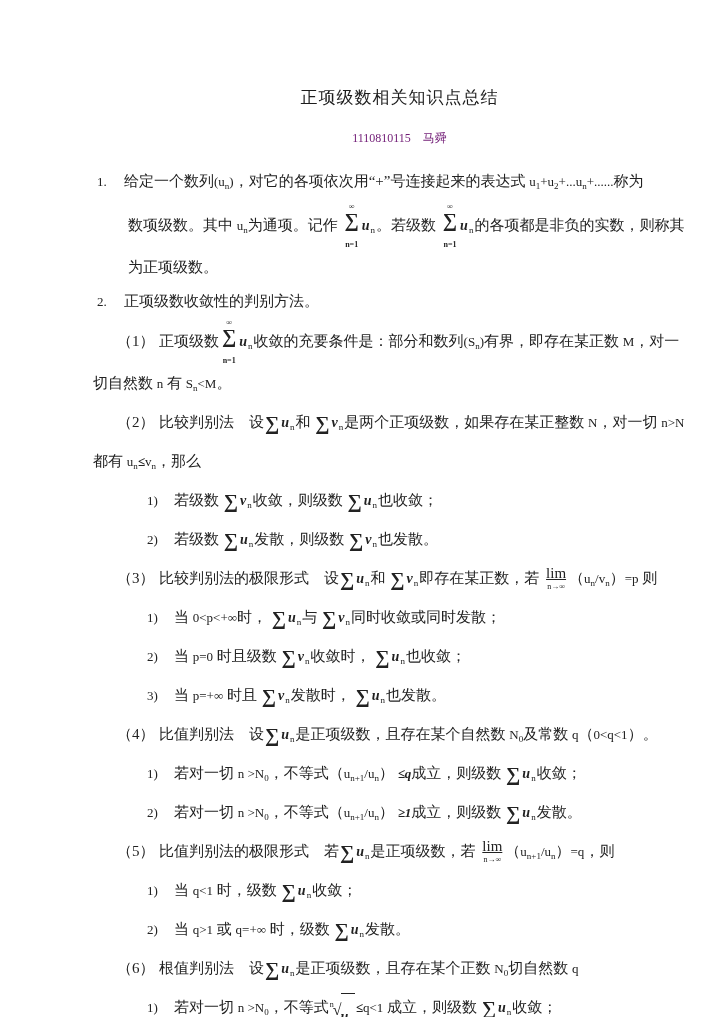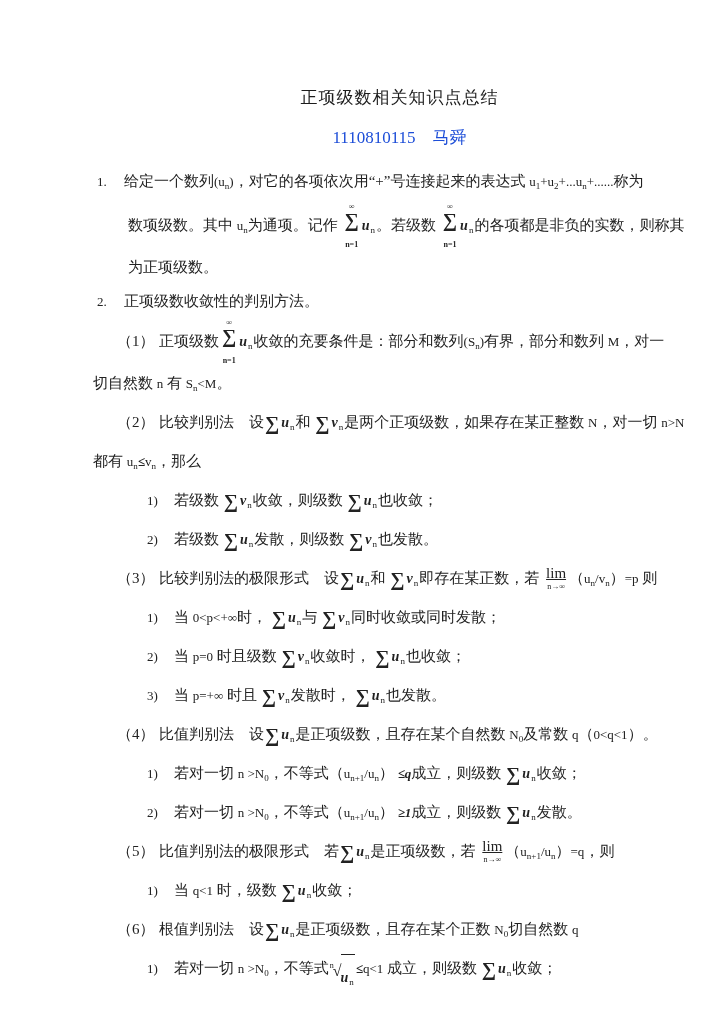"1110810115 马舜" .author { color: #1d4ed8 -> #701a75; font-size: 17px -> 12px }
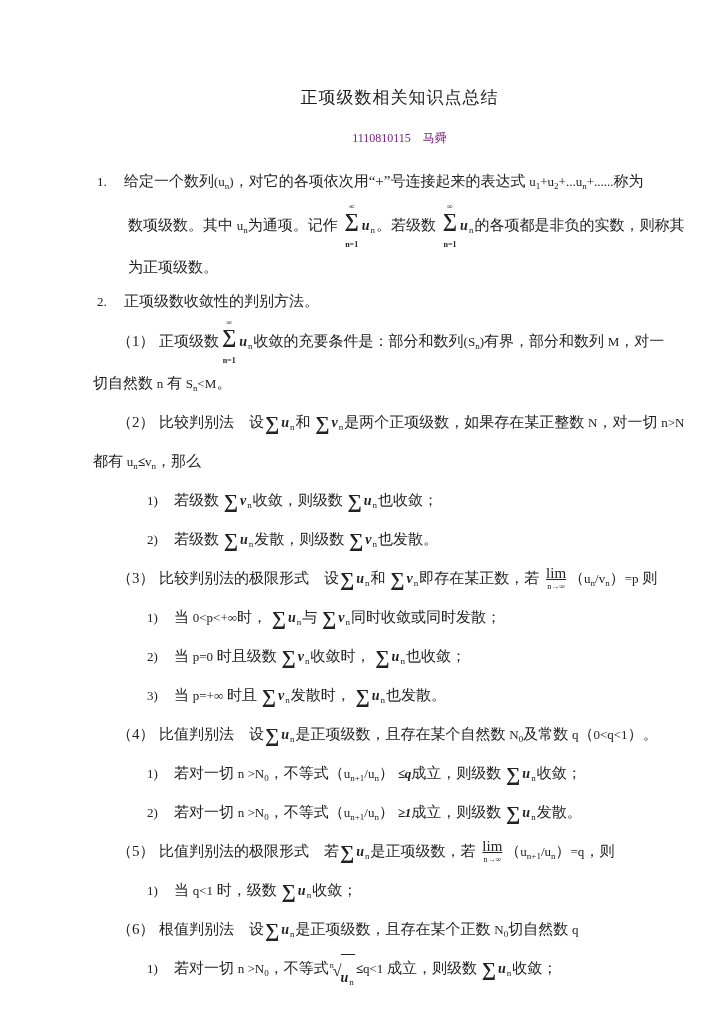"有界，部分和数列" span.cn { text: 部分和数列 -> 即存在某正数 }
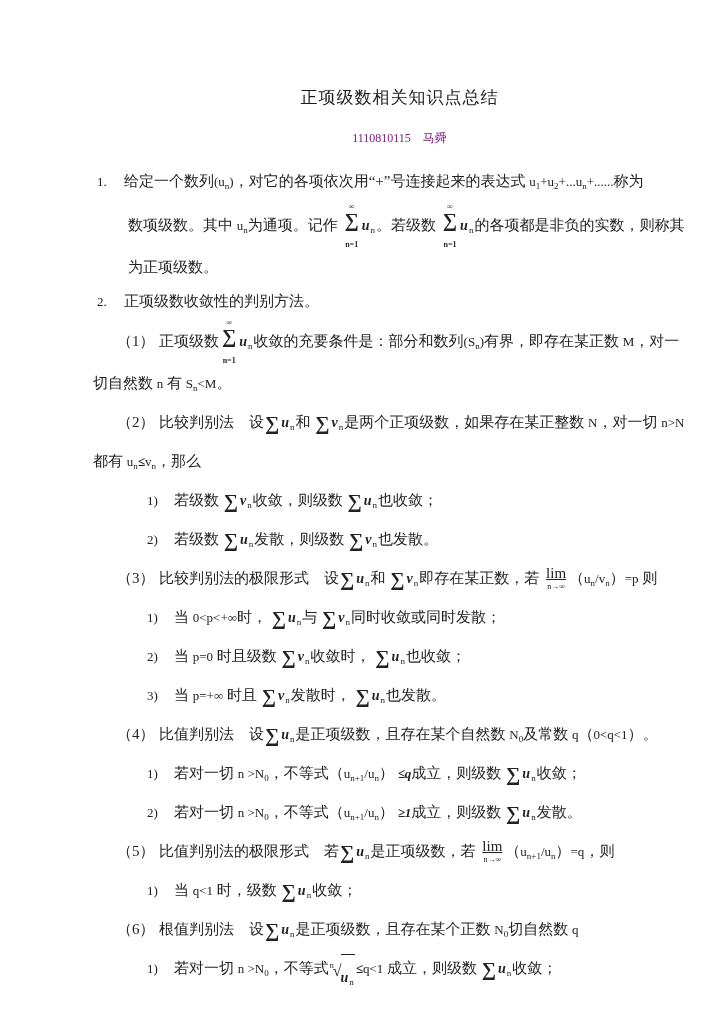"2) 当 q>1 或 q=+∞" div.line { html: none -> <div><span>2)</span><span>当 </span><span>q&gt;1</span><span> 或 </span><span>q=+</span><span>∞</span><span> 时，级数 </span><span>∑</span><span><span>u</span><span>n</span></span><span>发散。</span></div> }
